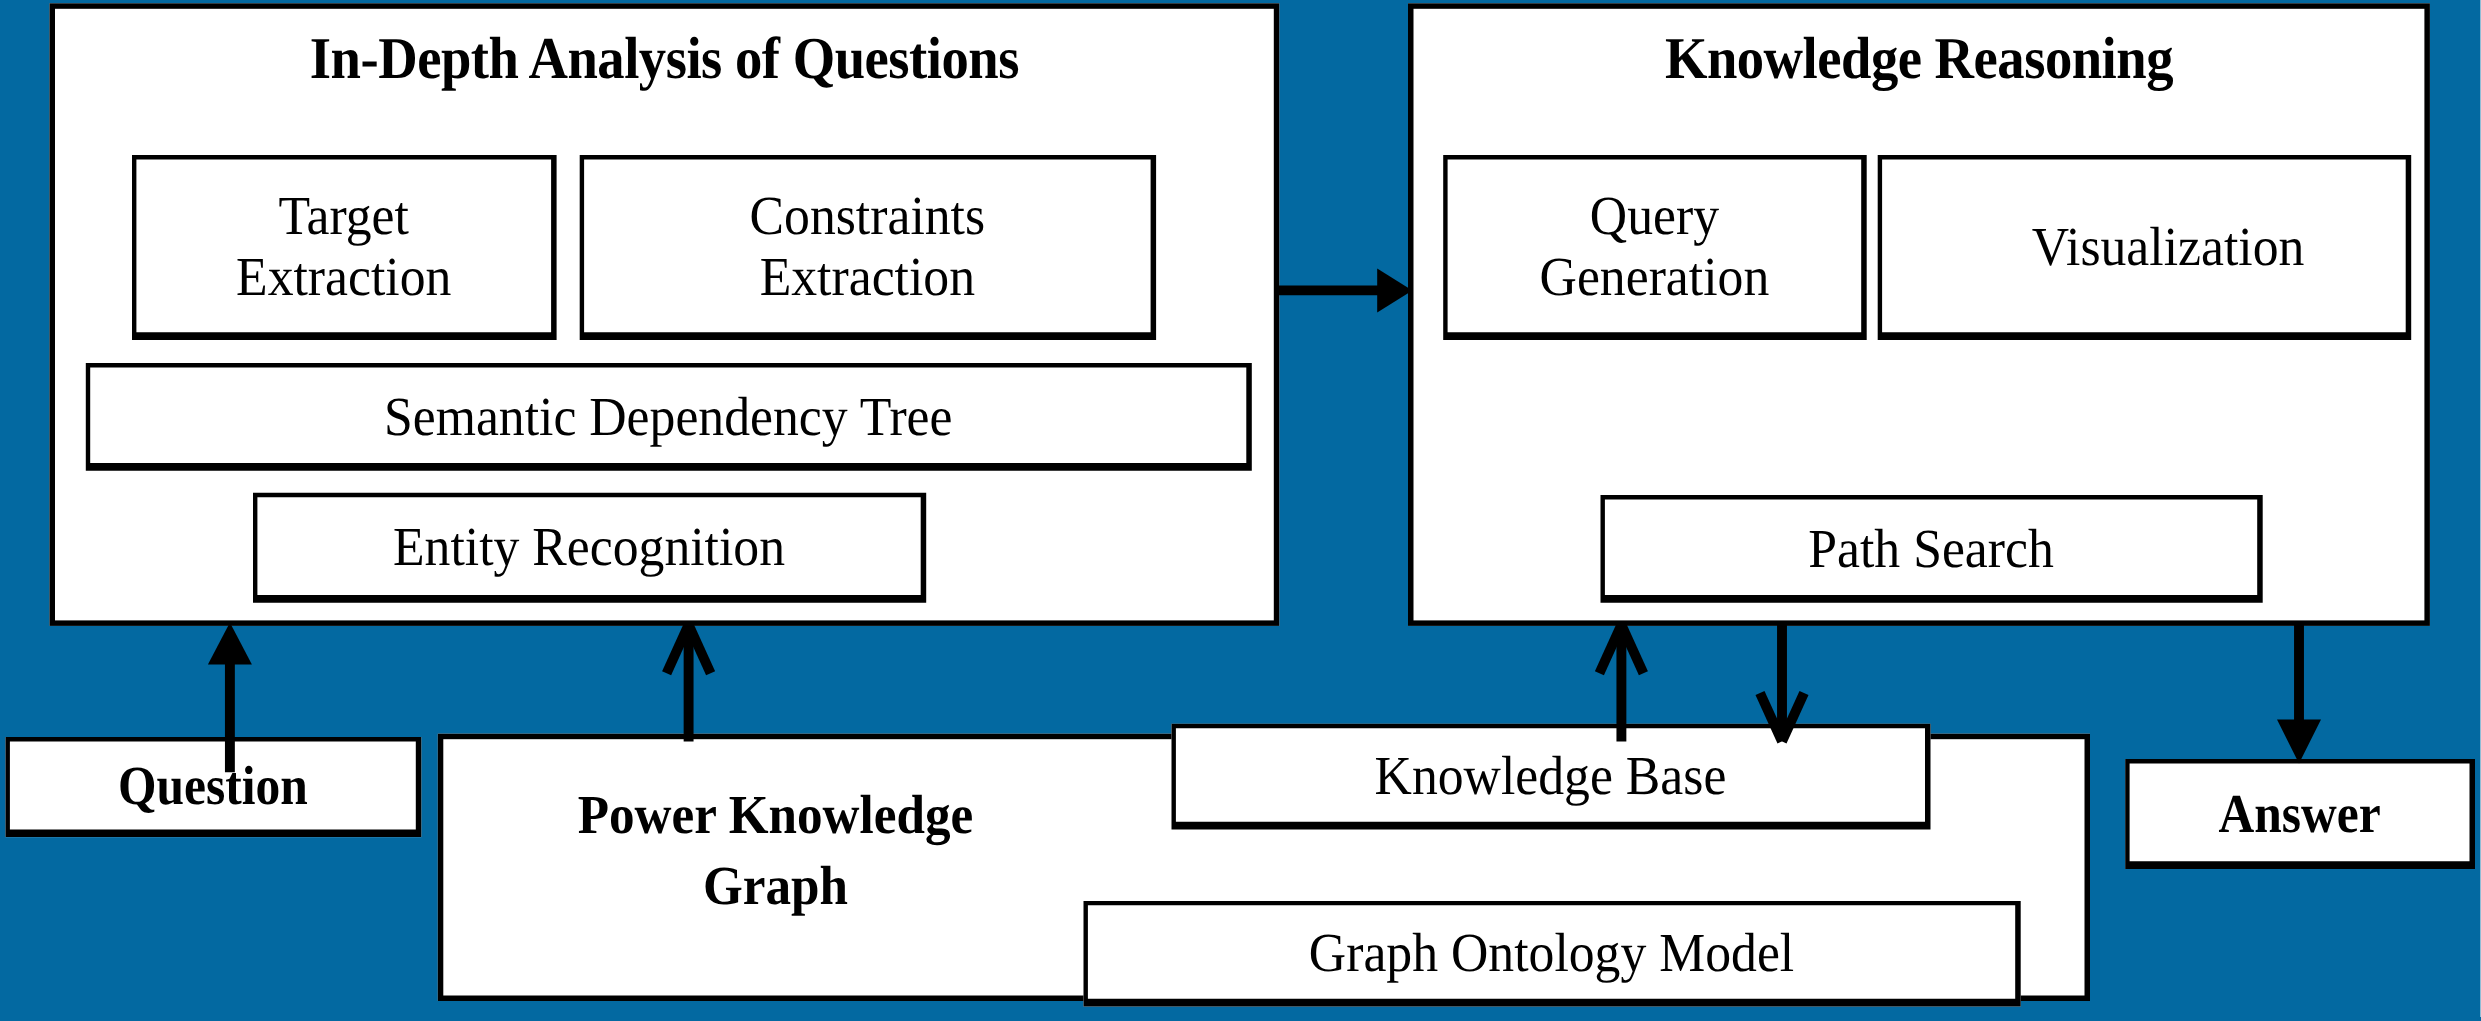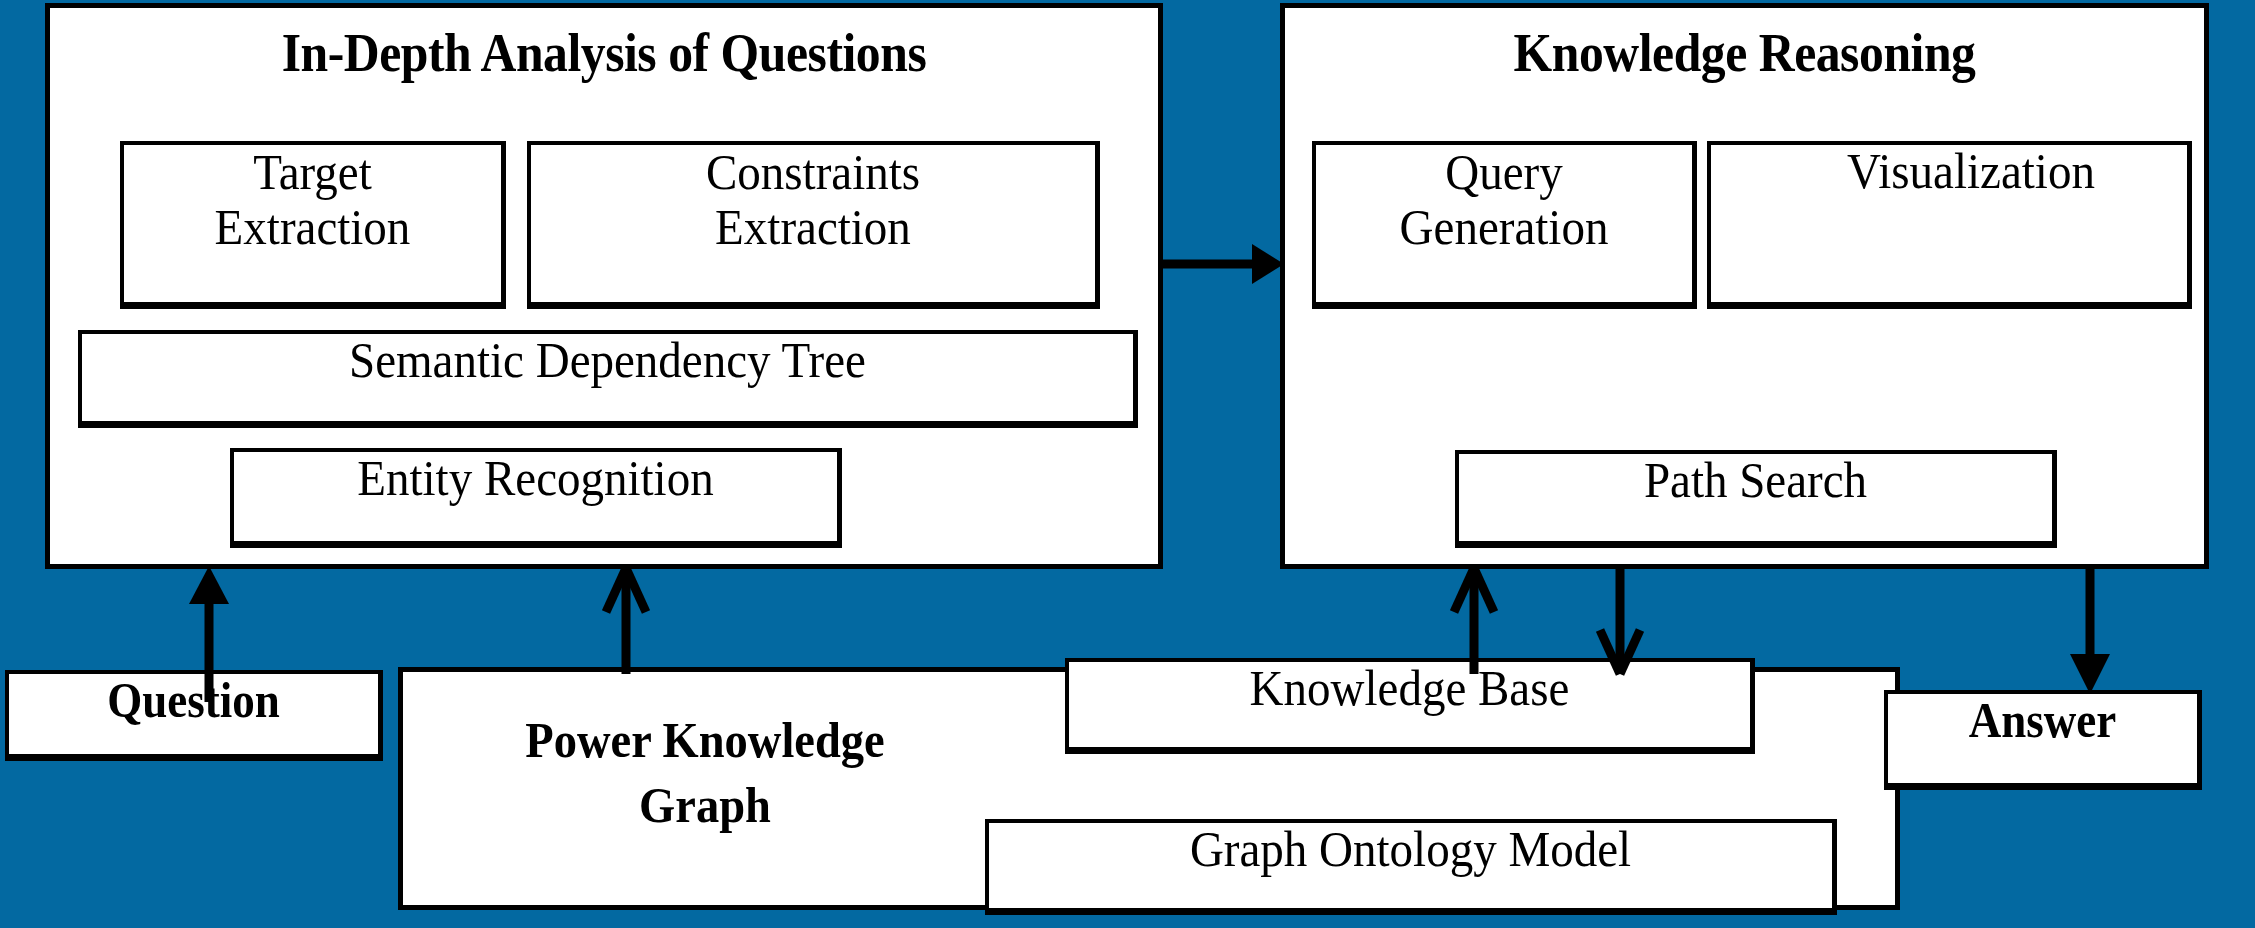"Target" .box { align-items: flex-start -> center }
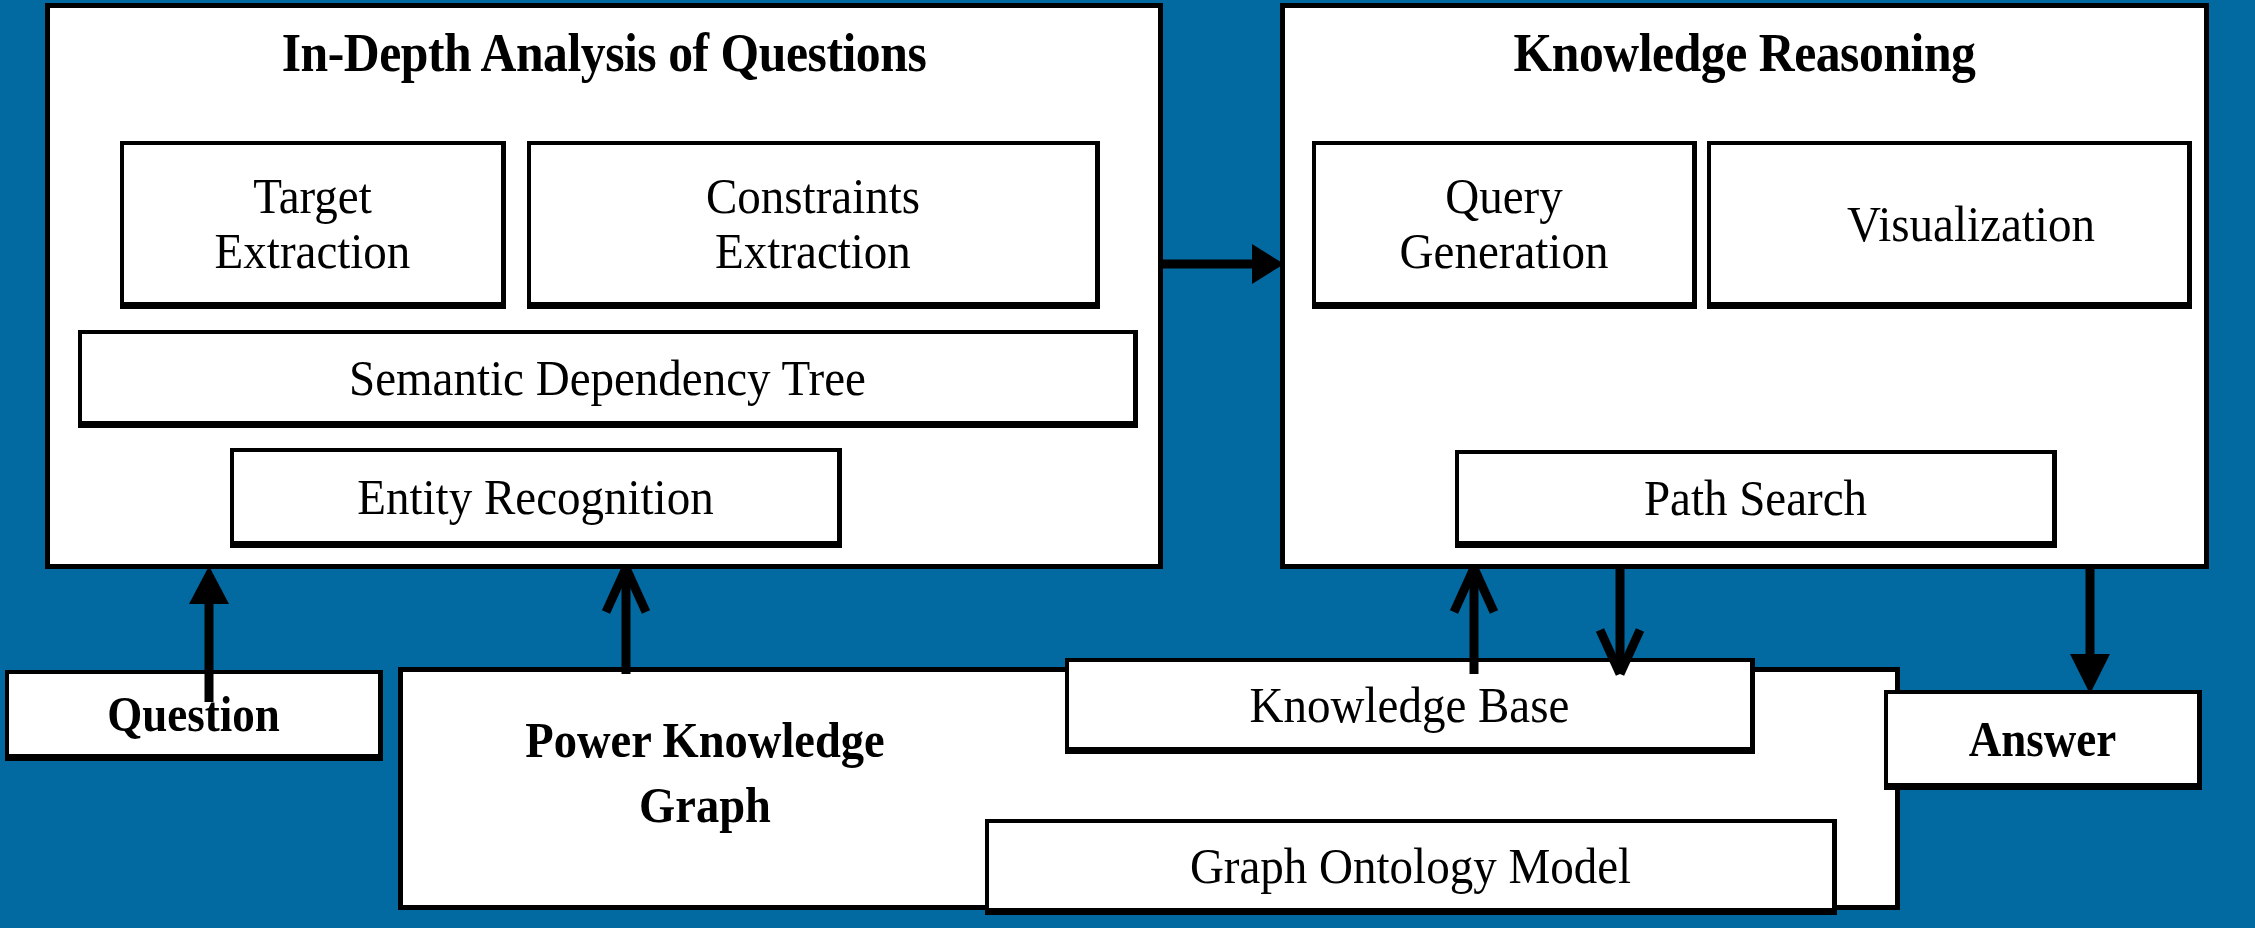"Constraints" div.box { width: 573px -> 524px }
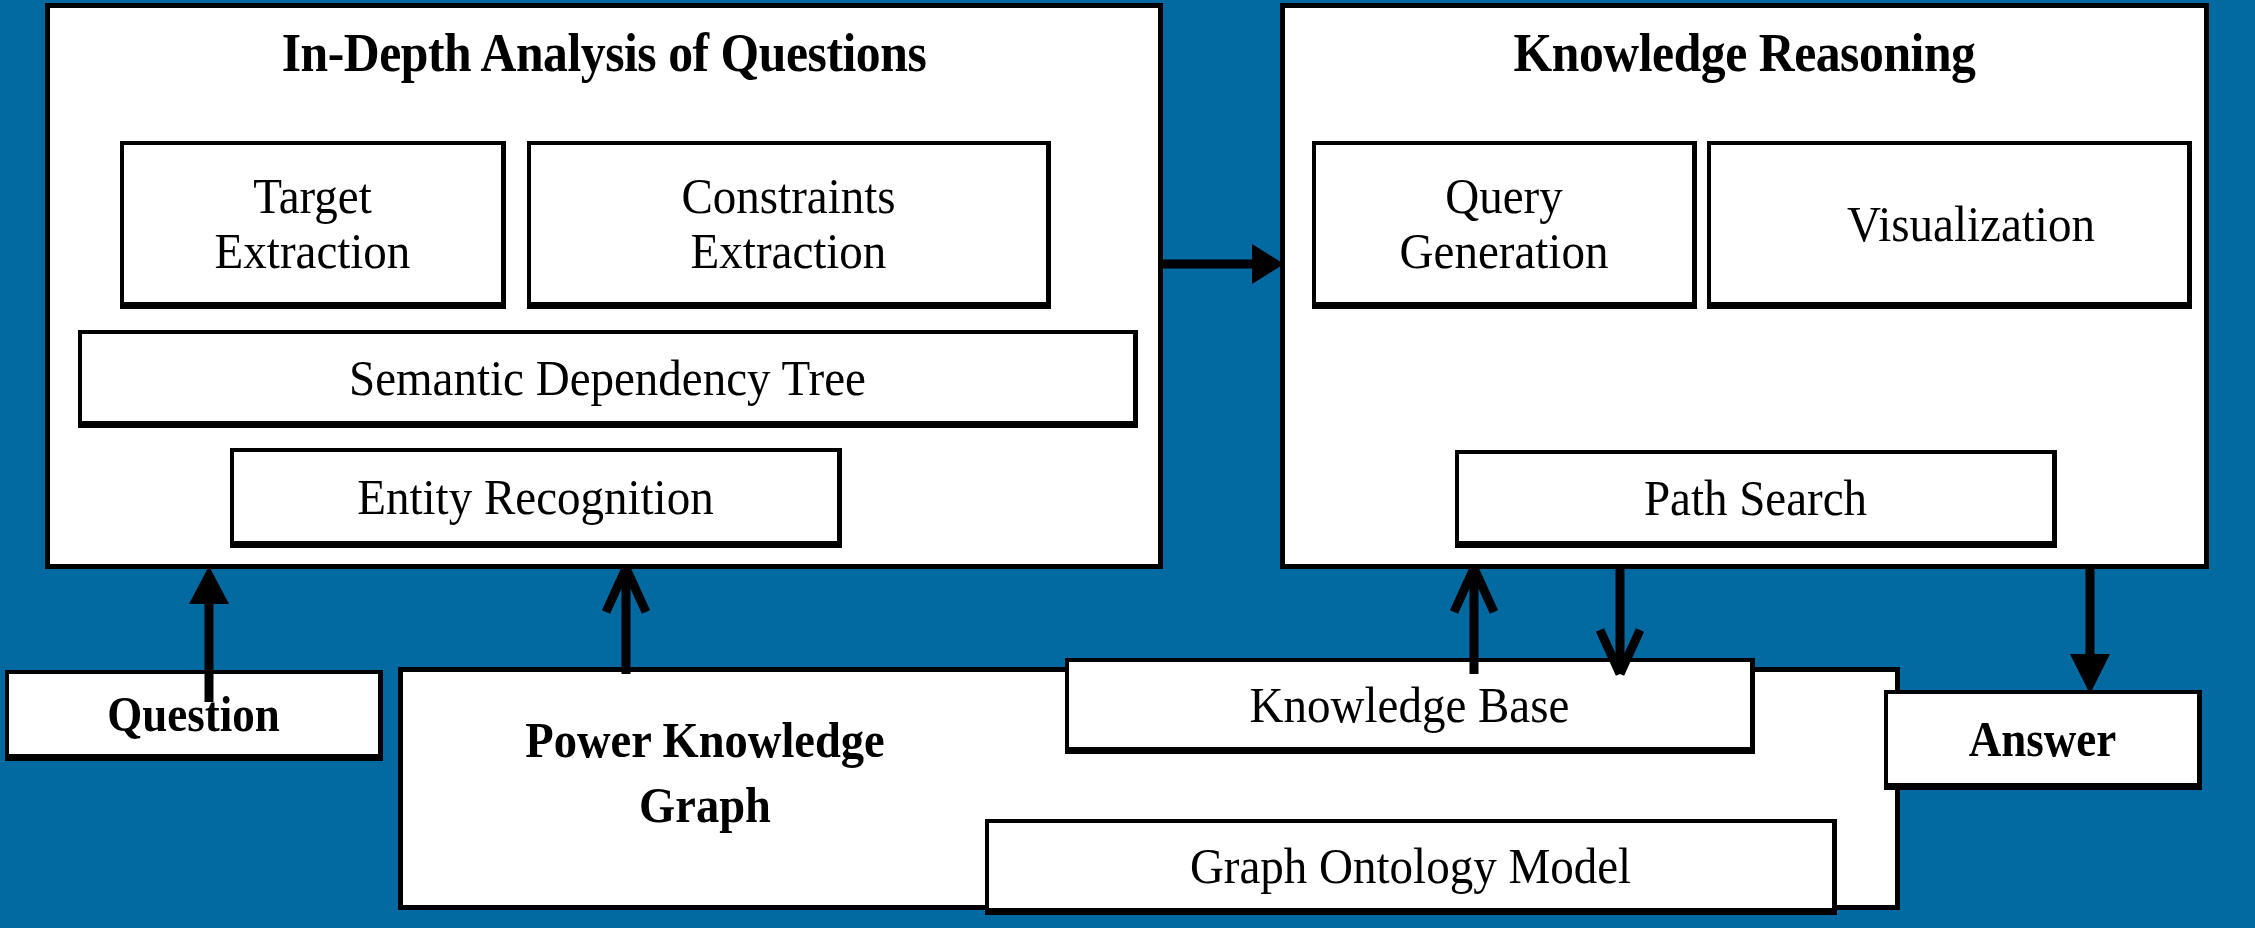"Answer" div.box { left: 1884px -> 1932px }
